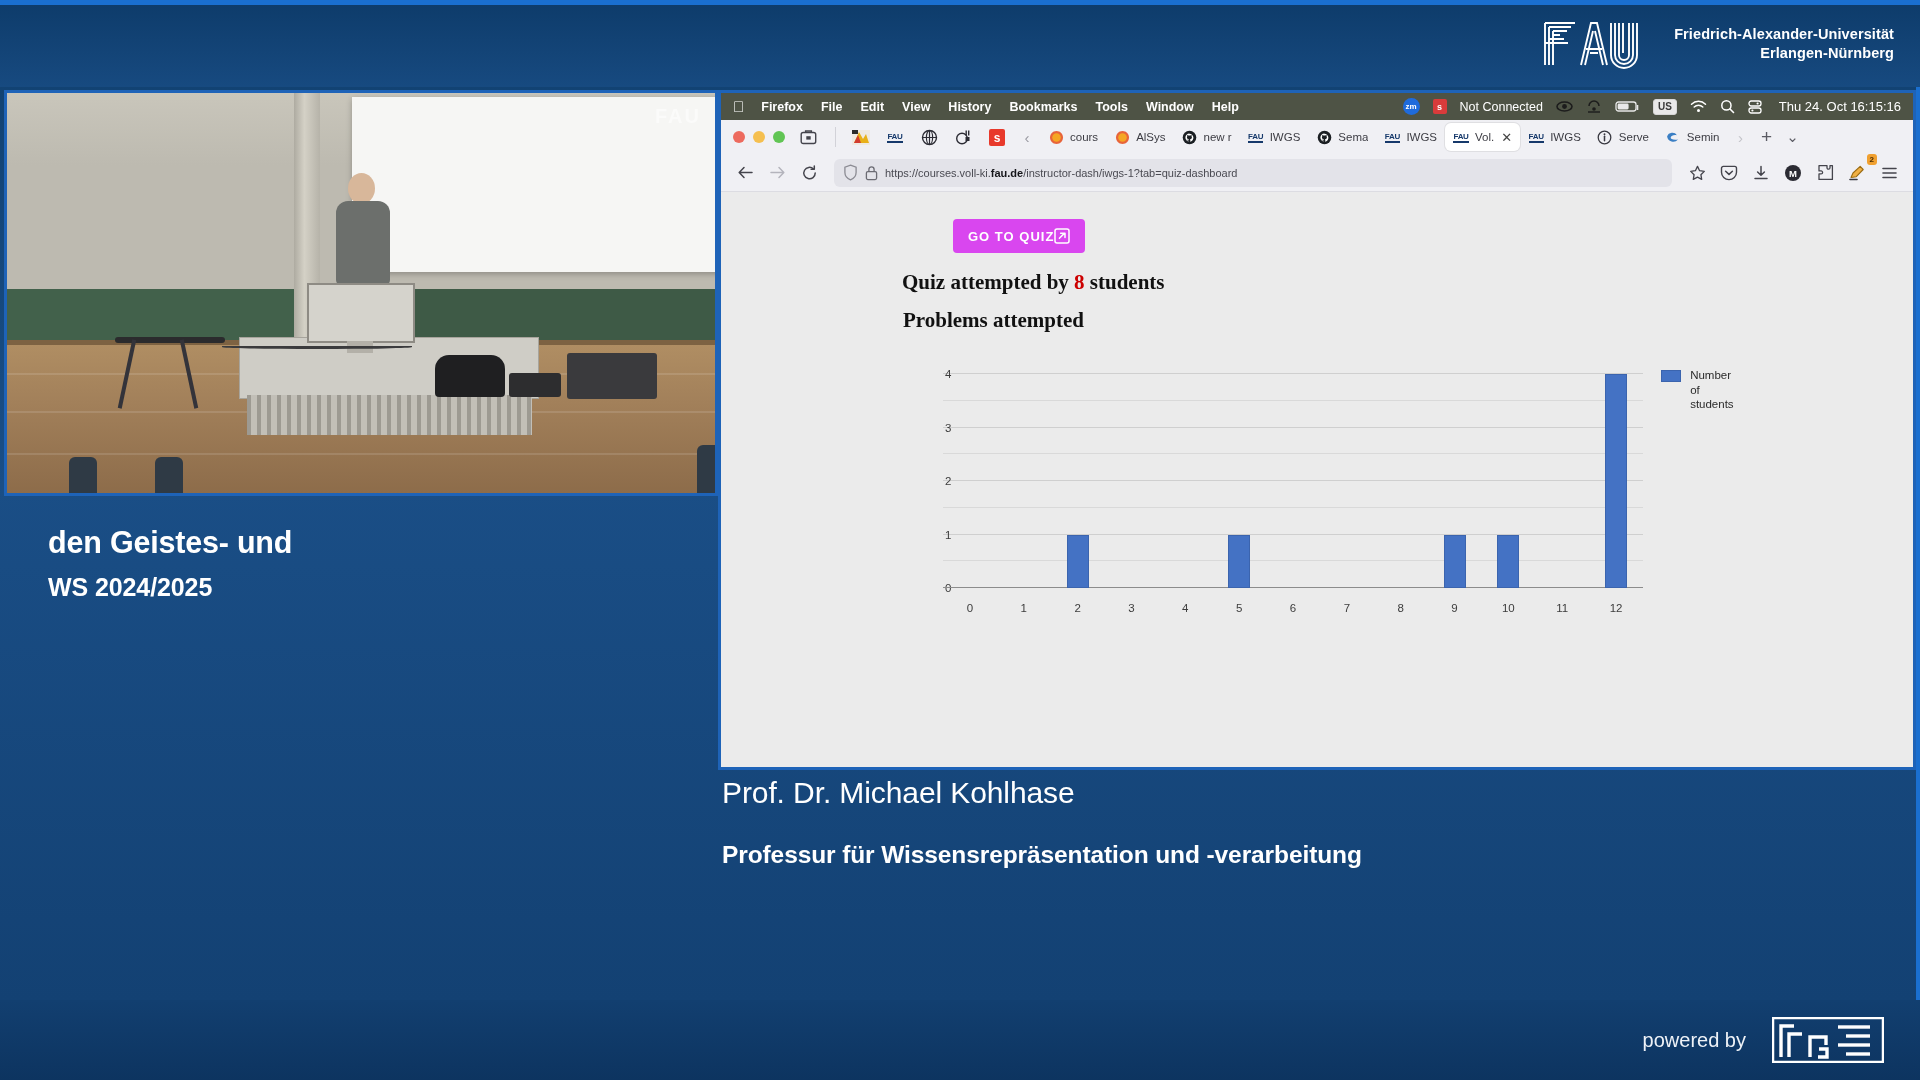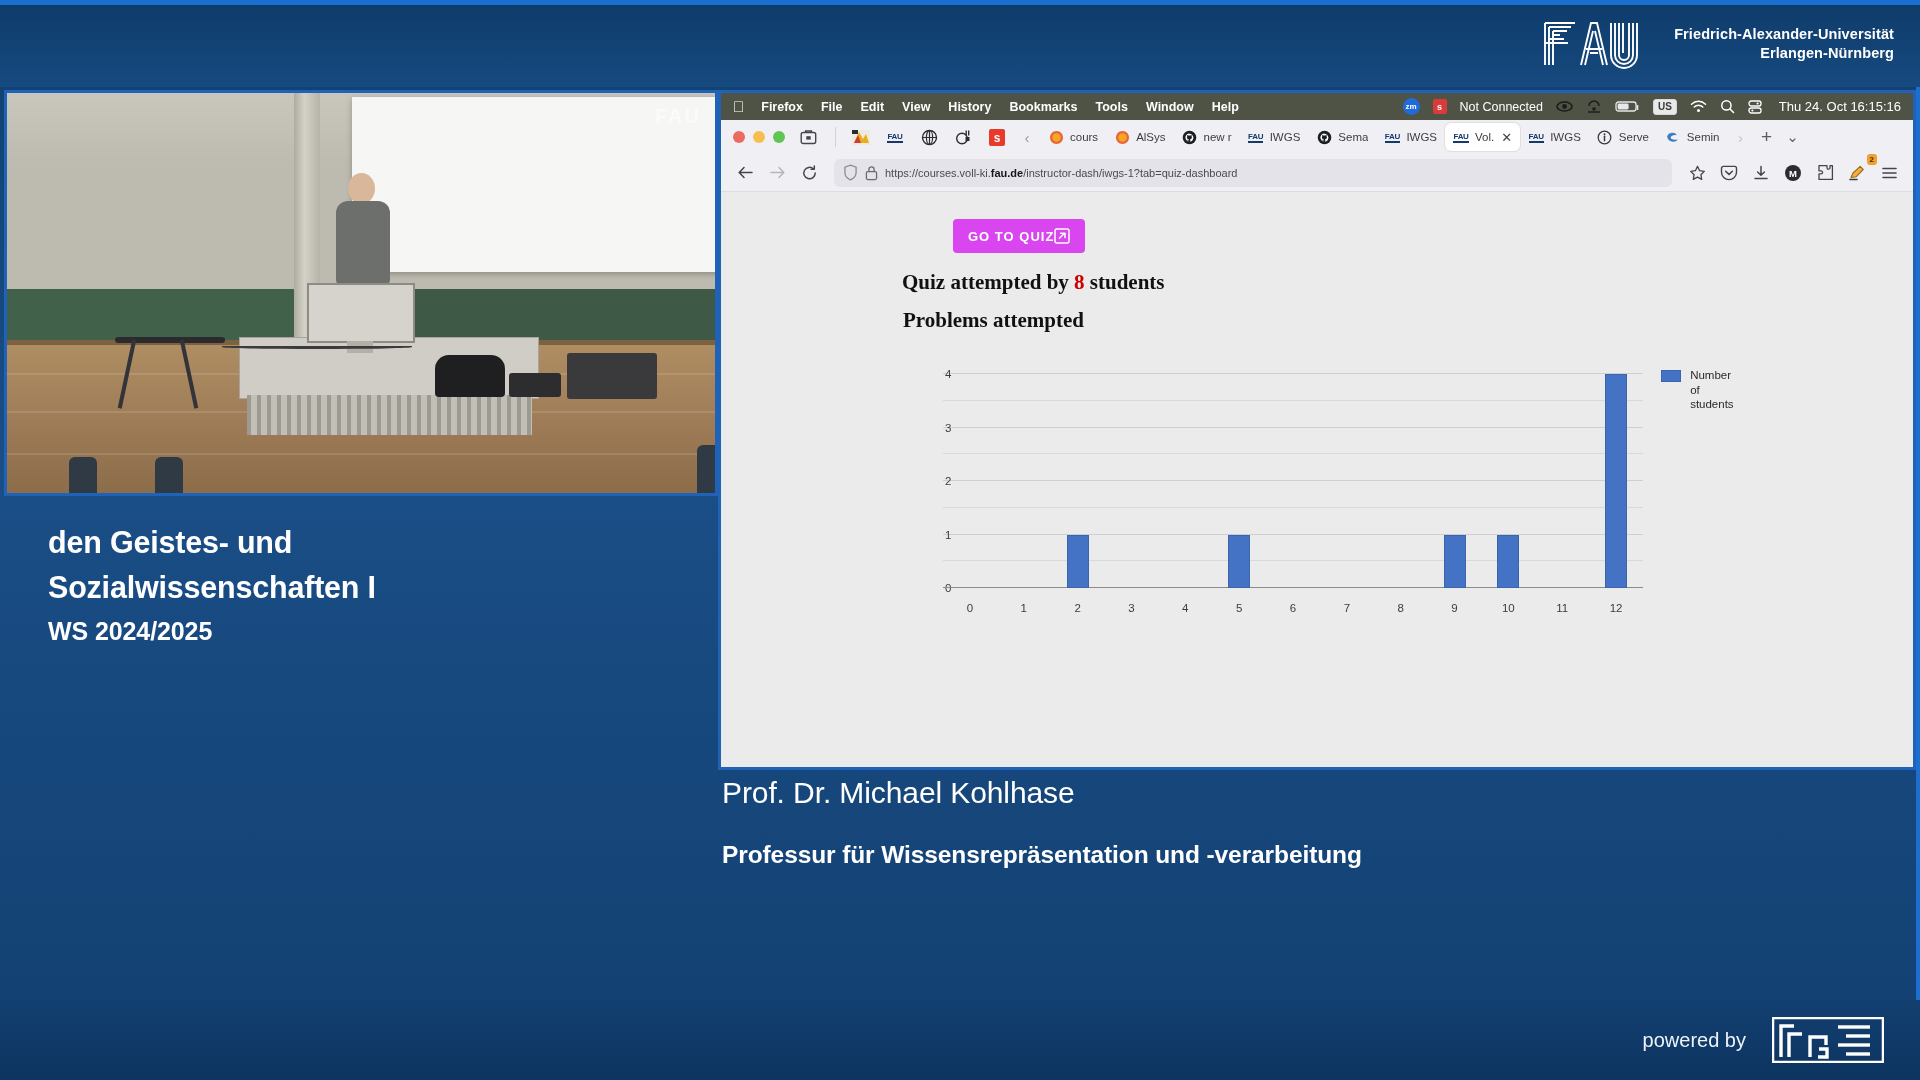"Sozialwissenschaften I" div.lt-line { html: <div>Sozialwissenschaften I</div> -> none }
